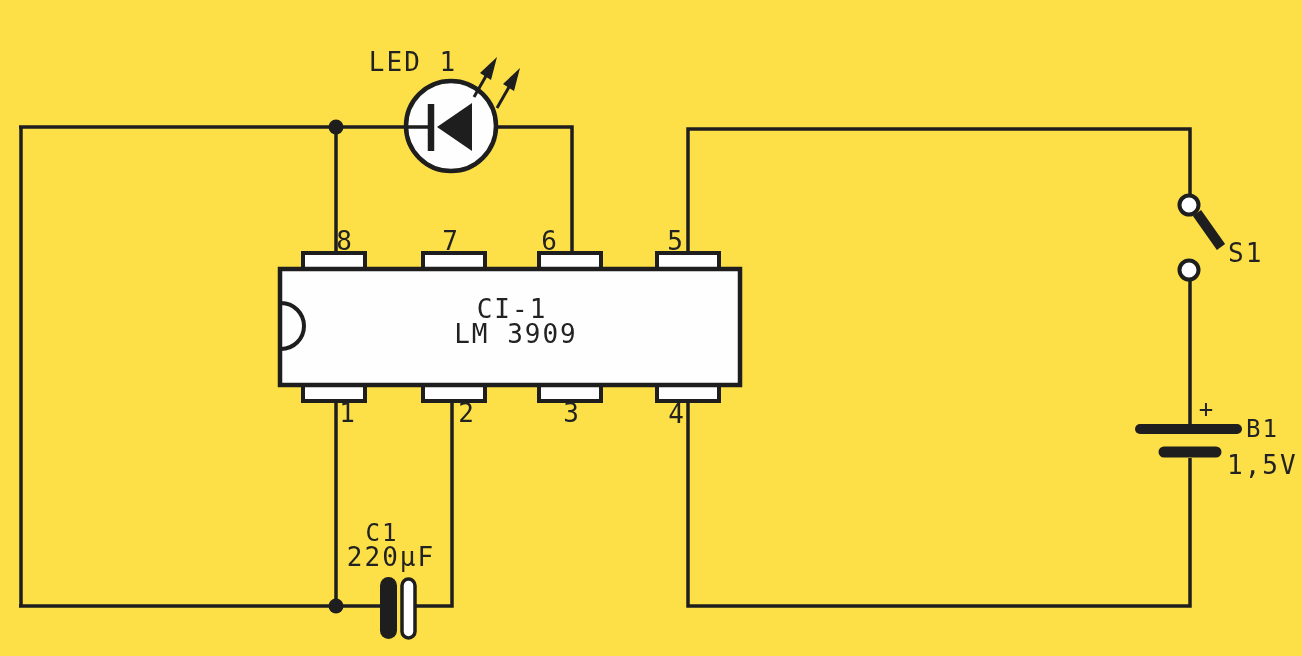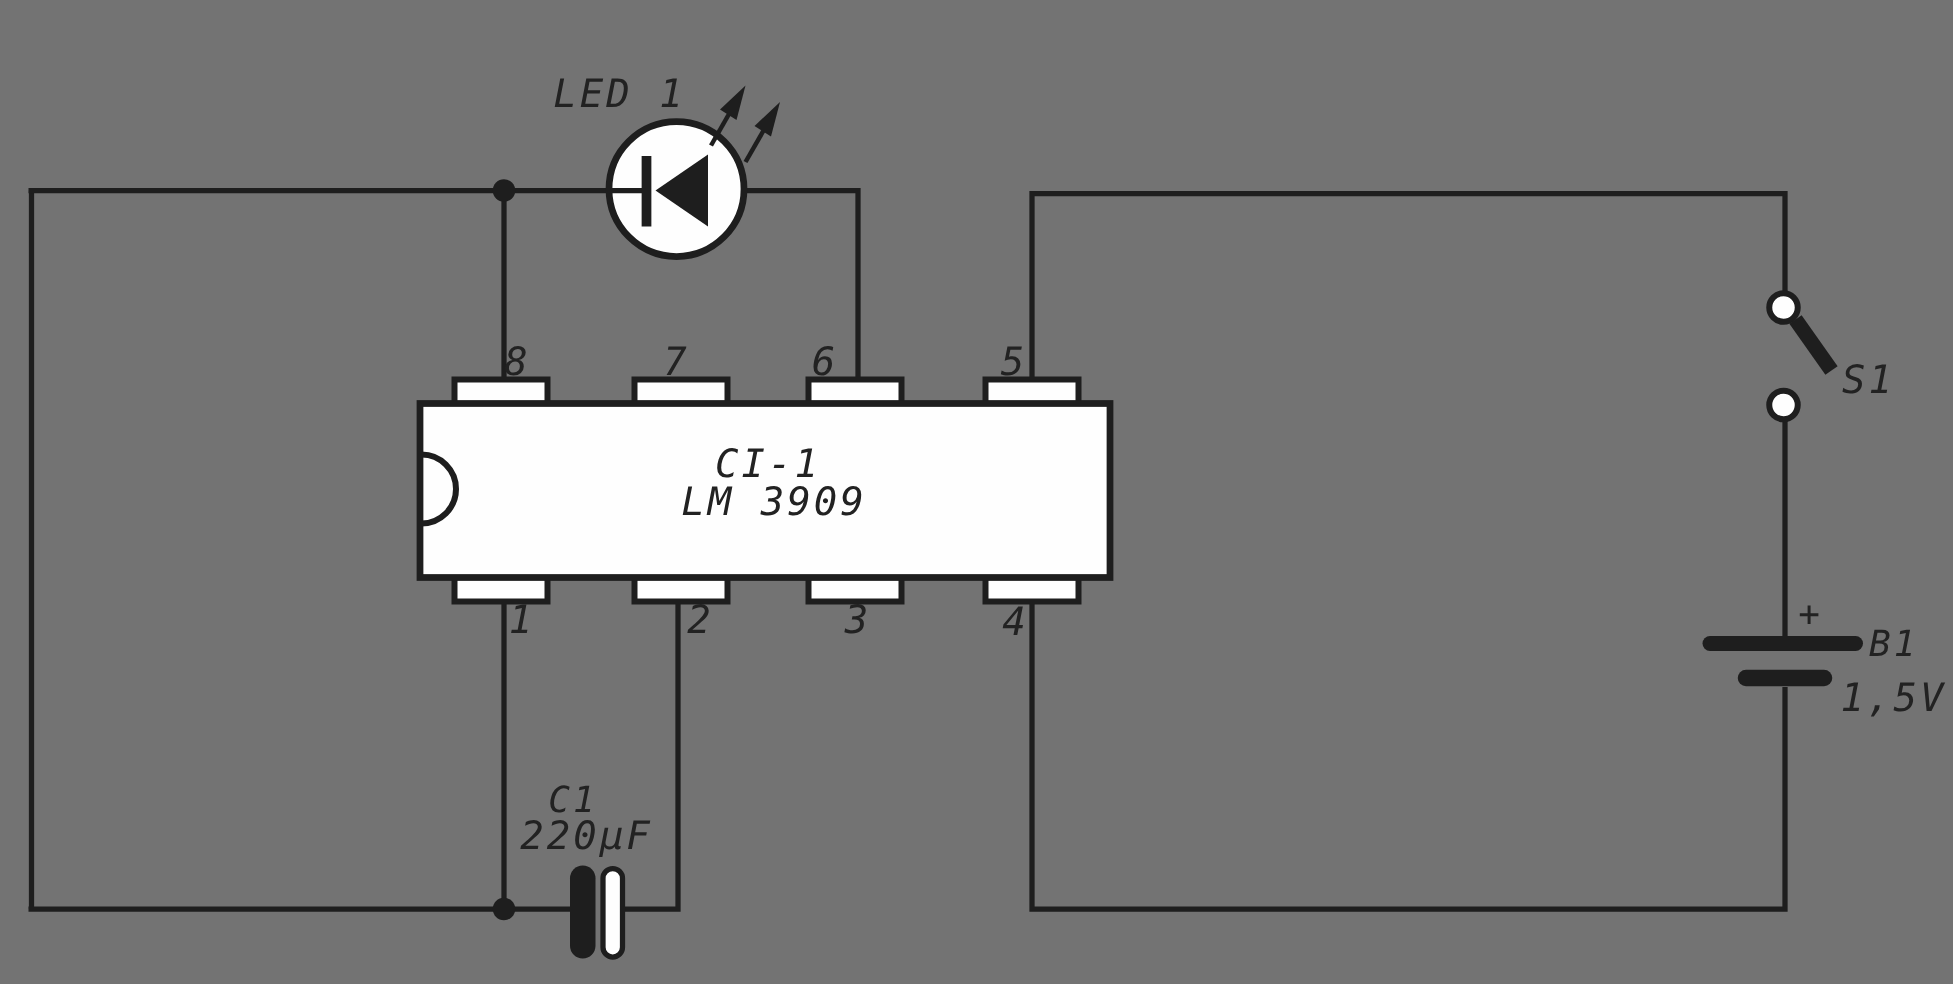"LED 1" .canvas { background: #737373 -> #fde047; font-style: italic -> none }
